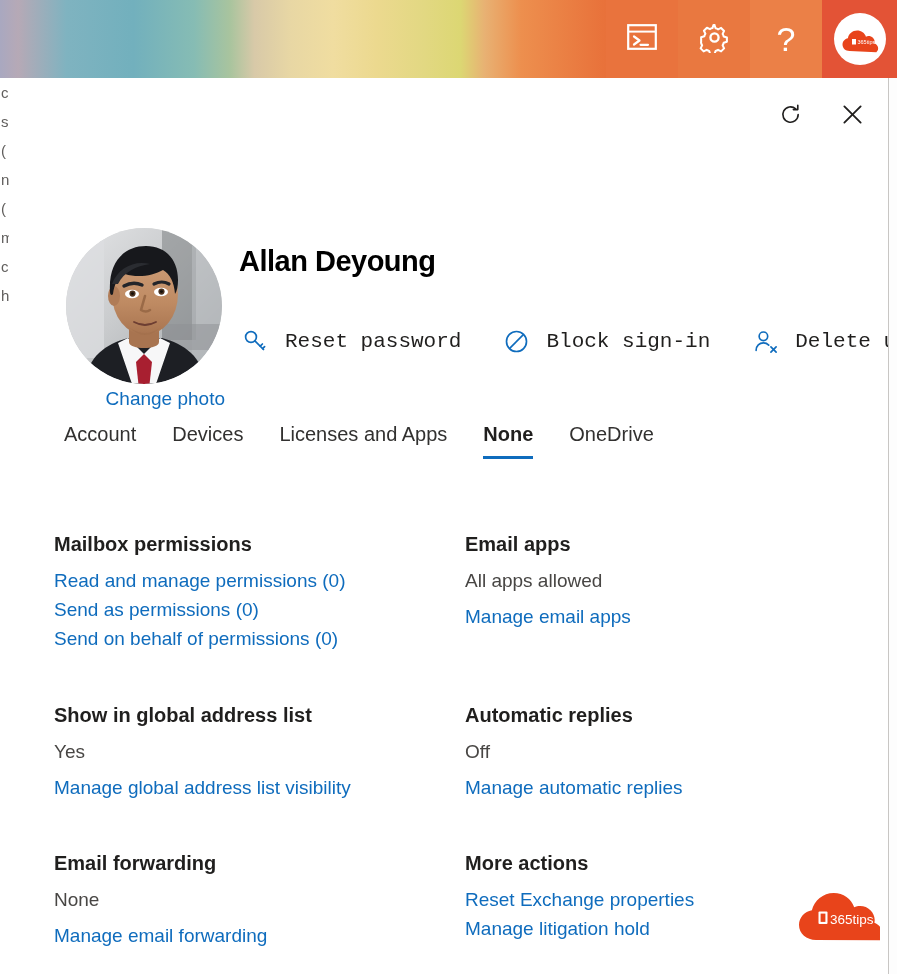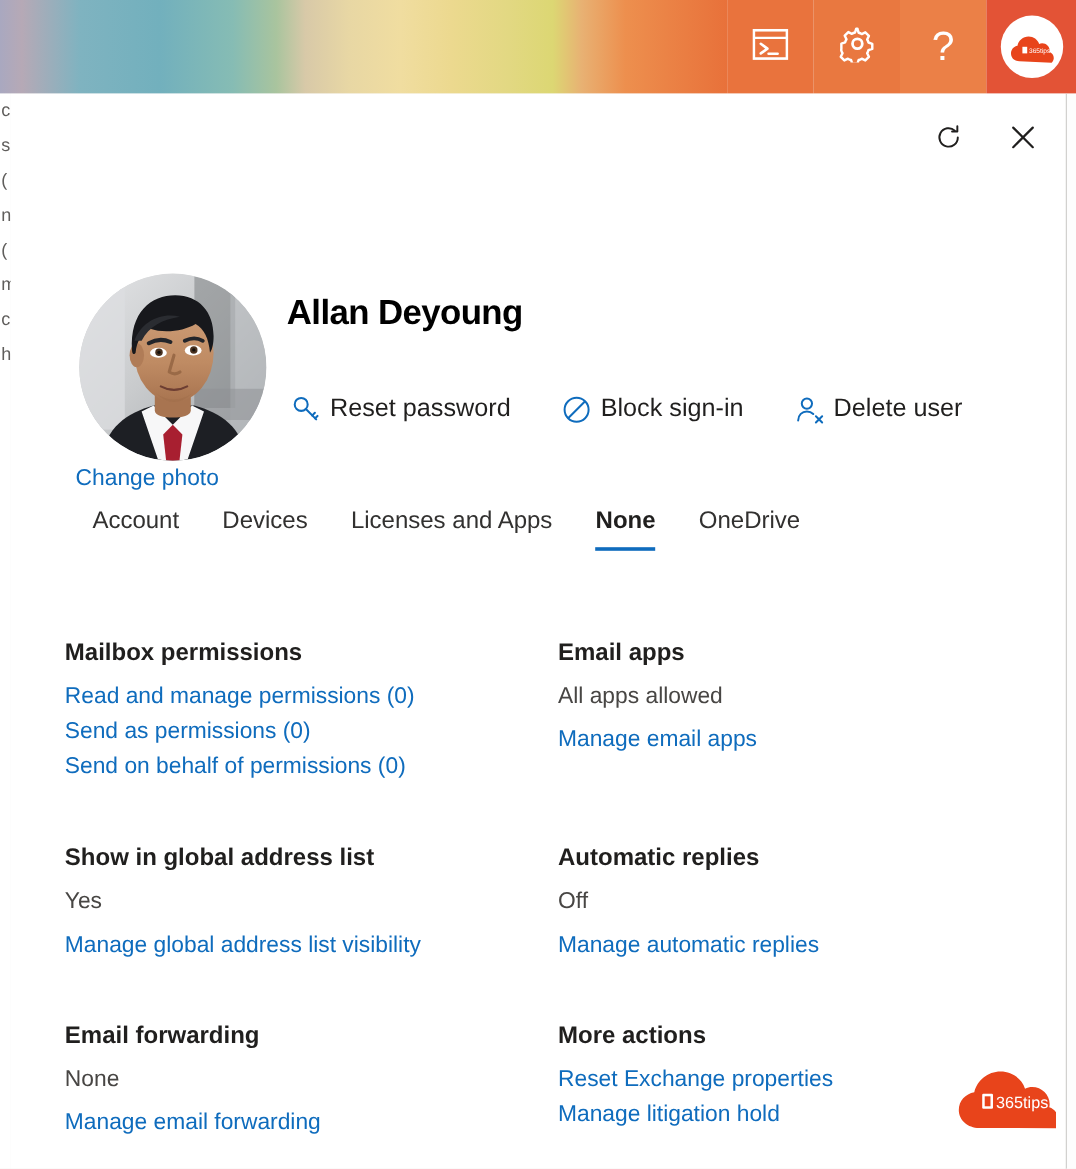"Reset password" .id-action { font-family: Liberation Sans, sans-serif -> Liberation Mono, monospace; gap: 7px -> 17px }
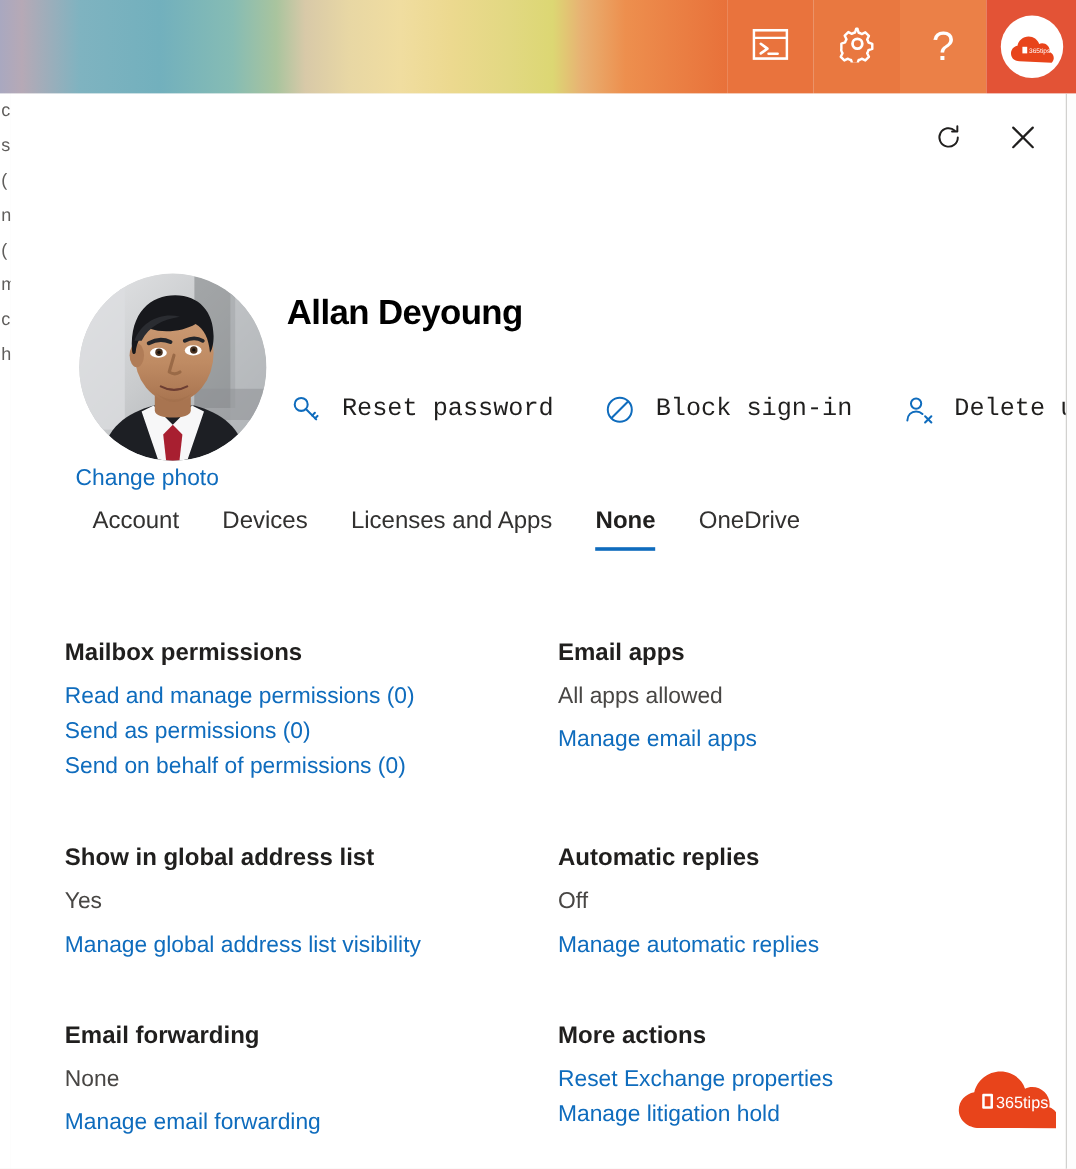"Change photo" #change-photo { text-align: left -> right }
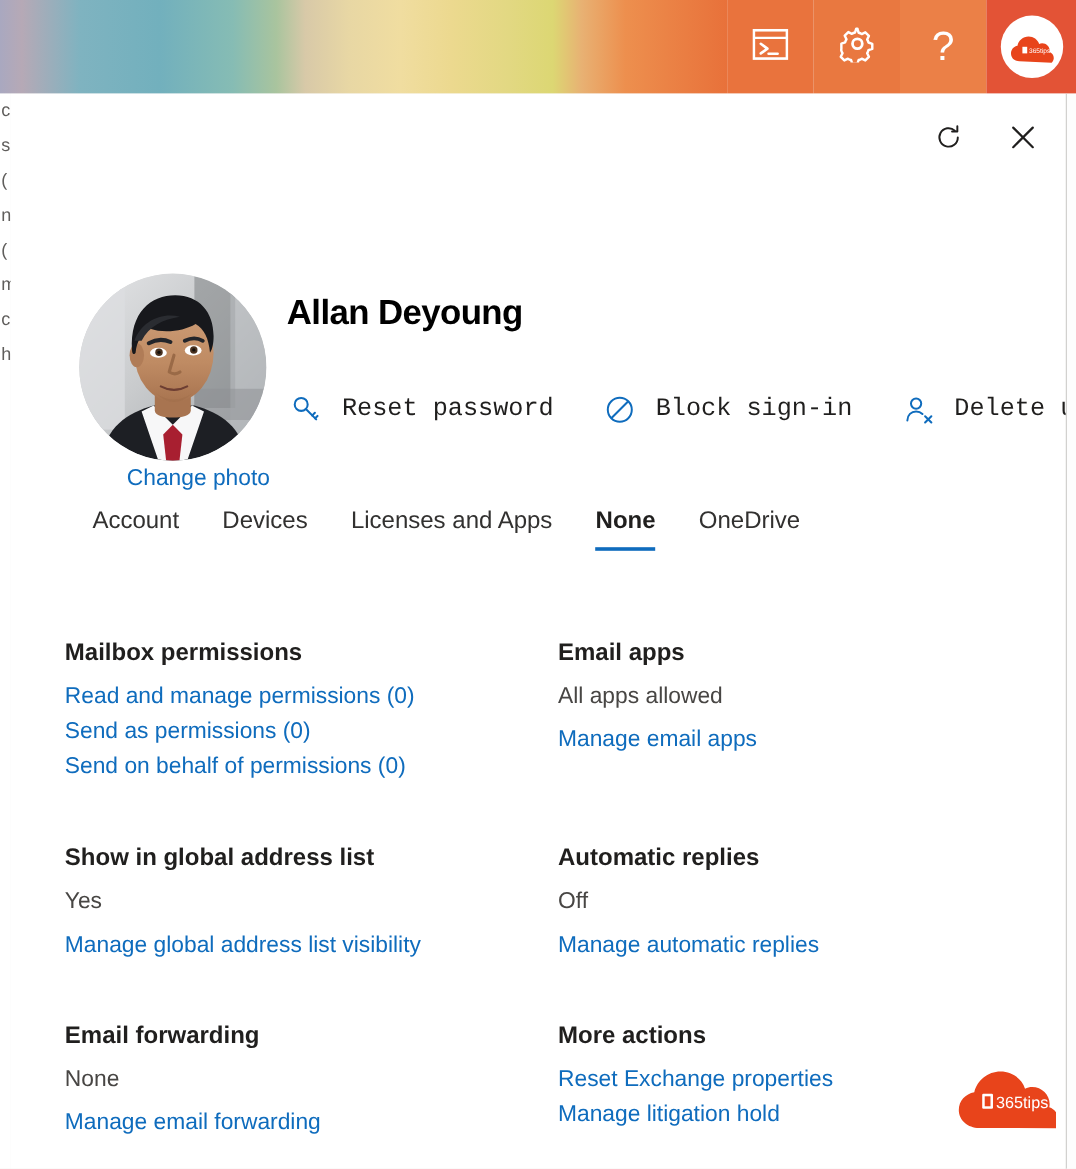"Account" #tabs { left: 58px -> 45px }
